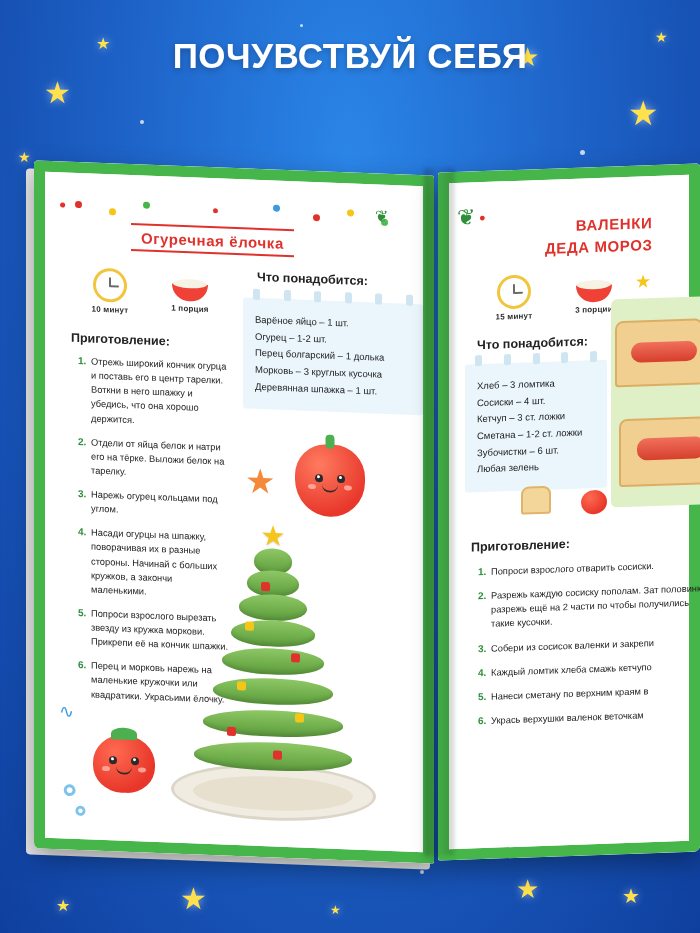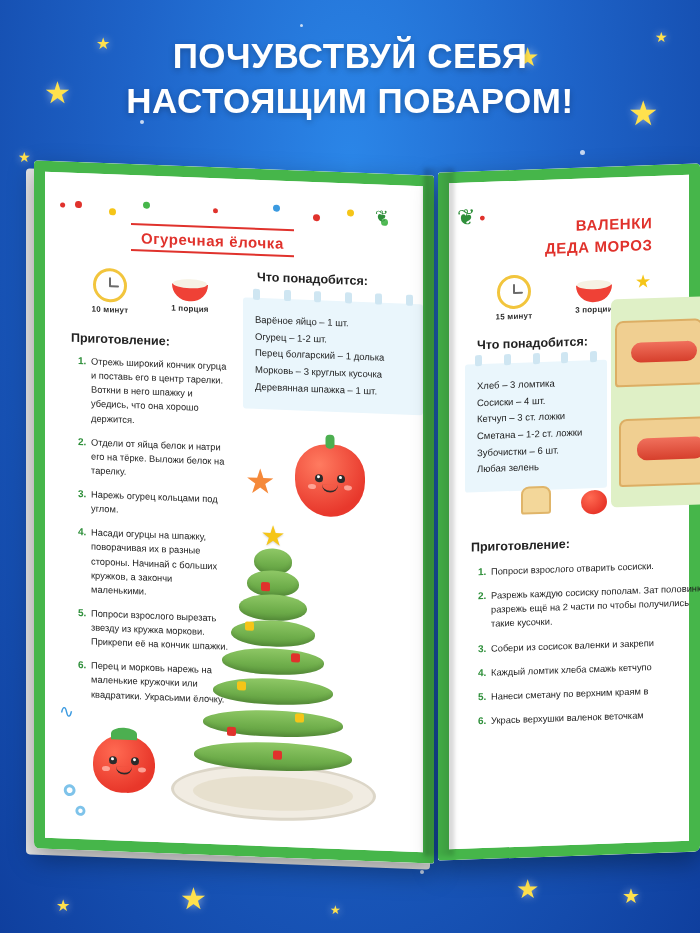"НАСТОЯЩИМ ПОВАРОМ!" div { html: <div>НАСТОЯЩИМ ПОВАРОМ!</div> -> none }
